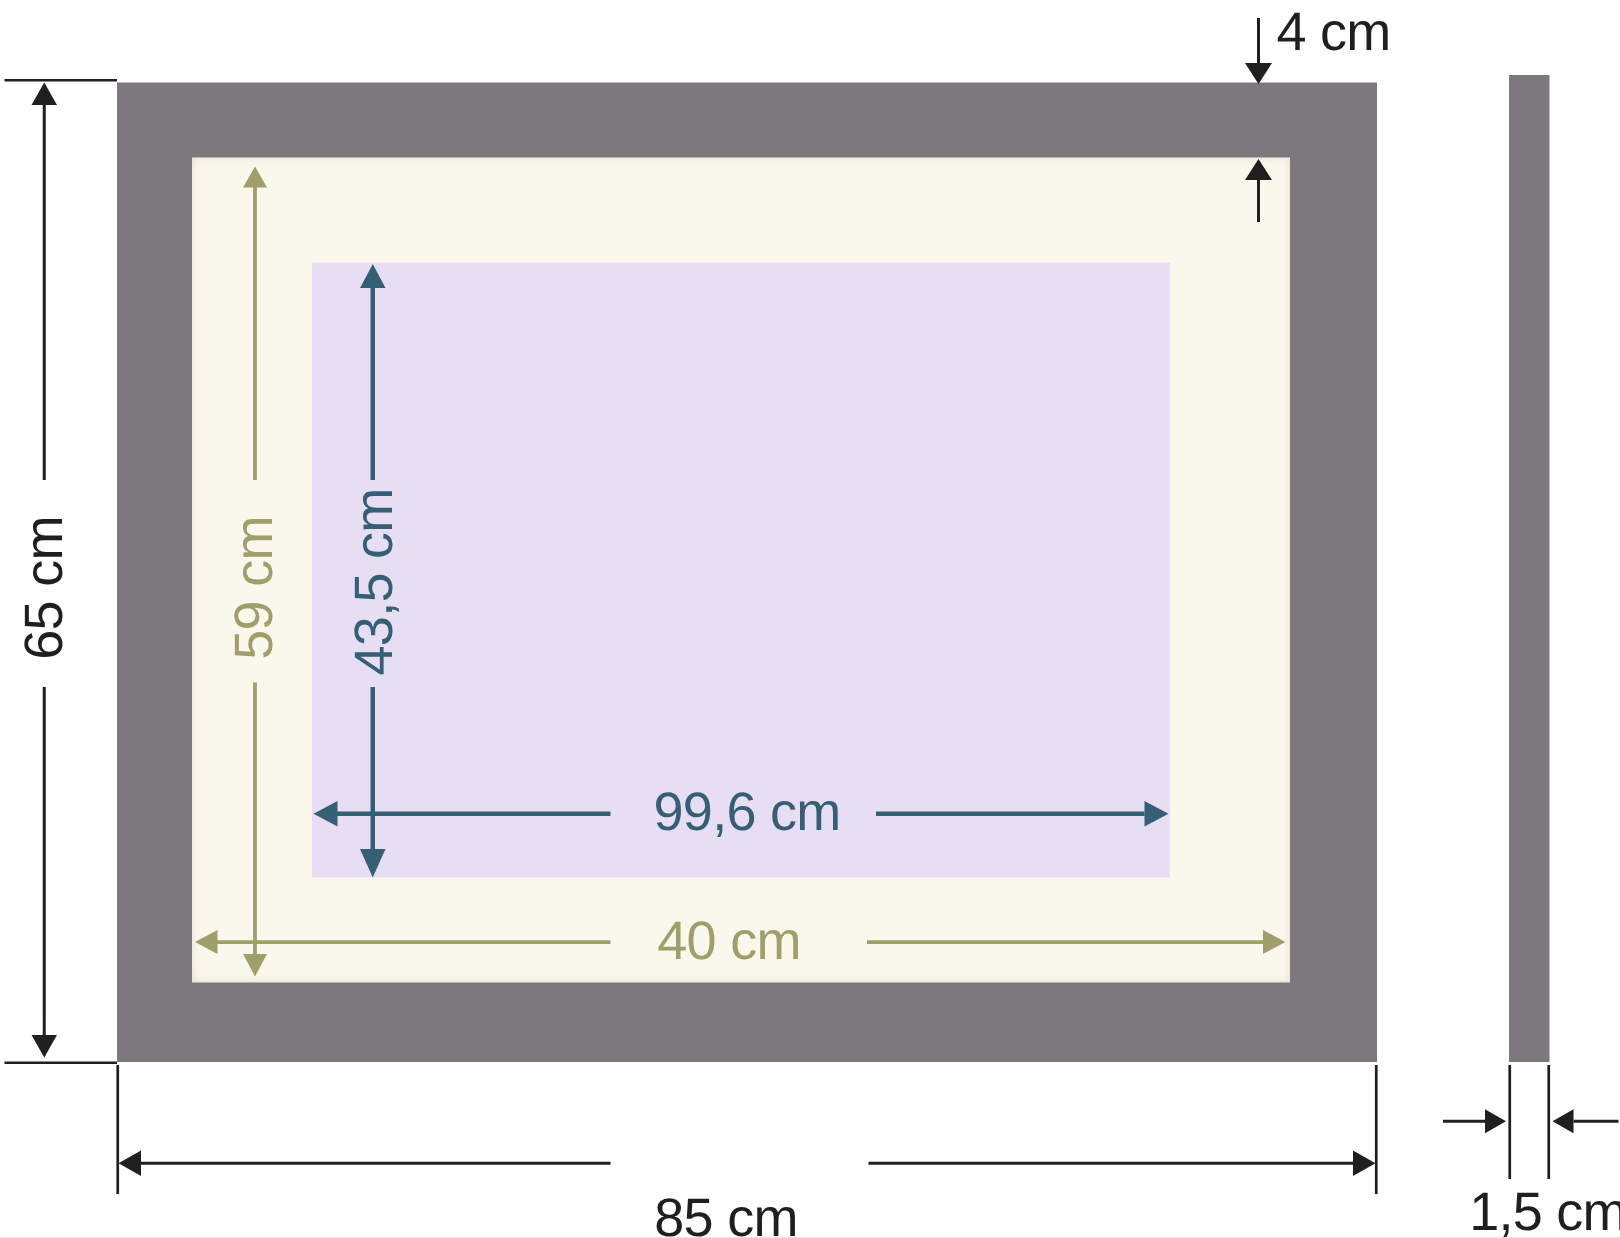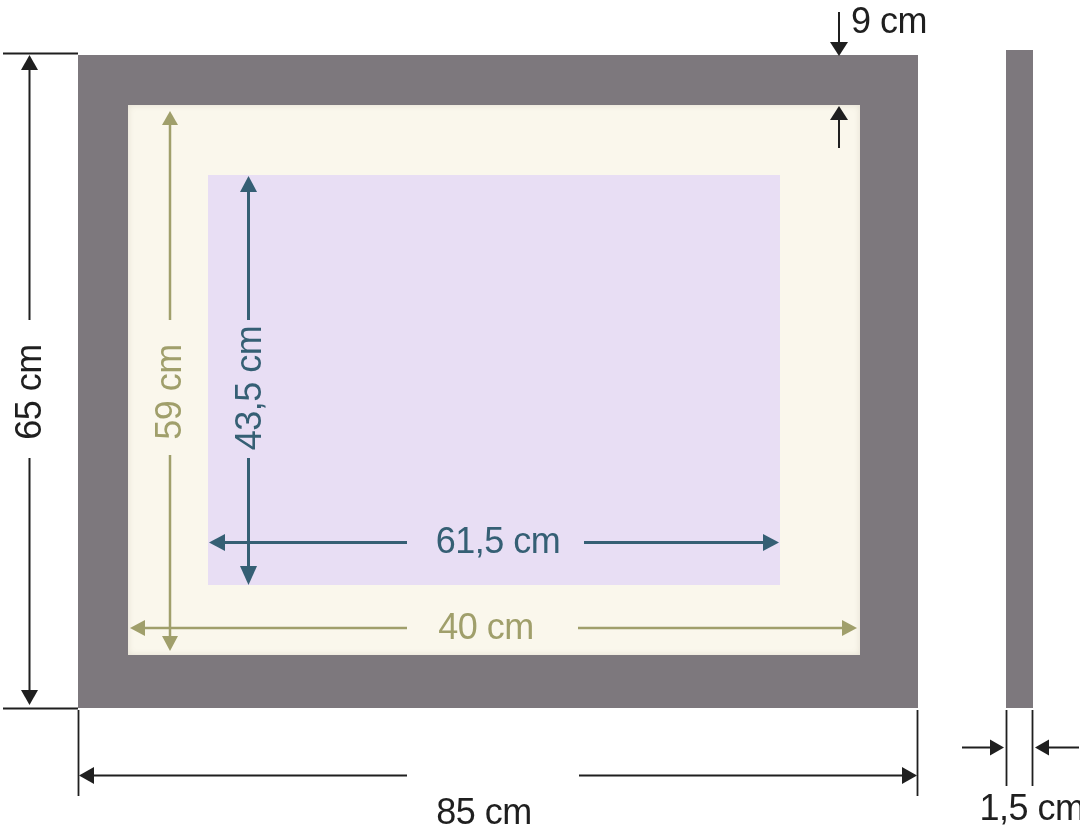"9 cm" div.dim-label { text: 9 -> 4 }
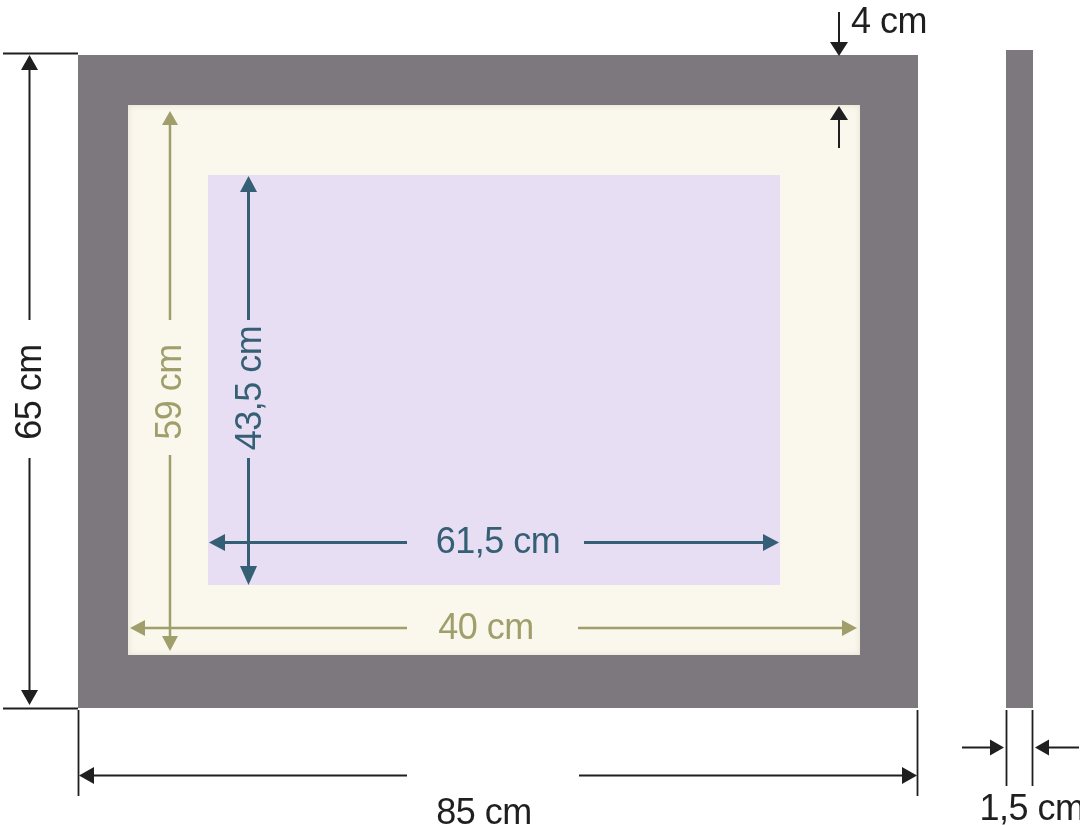"61,5 cm" div.dim-label { text: 61,5 -> 99,6 }
